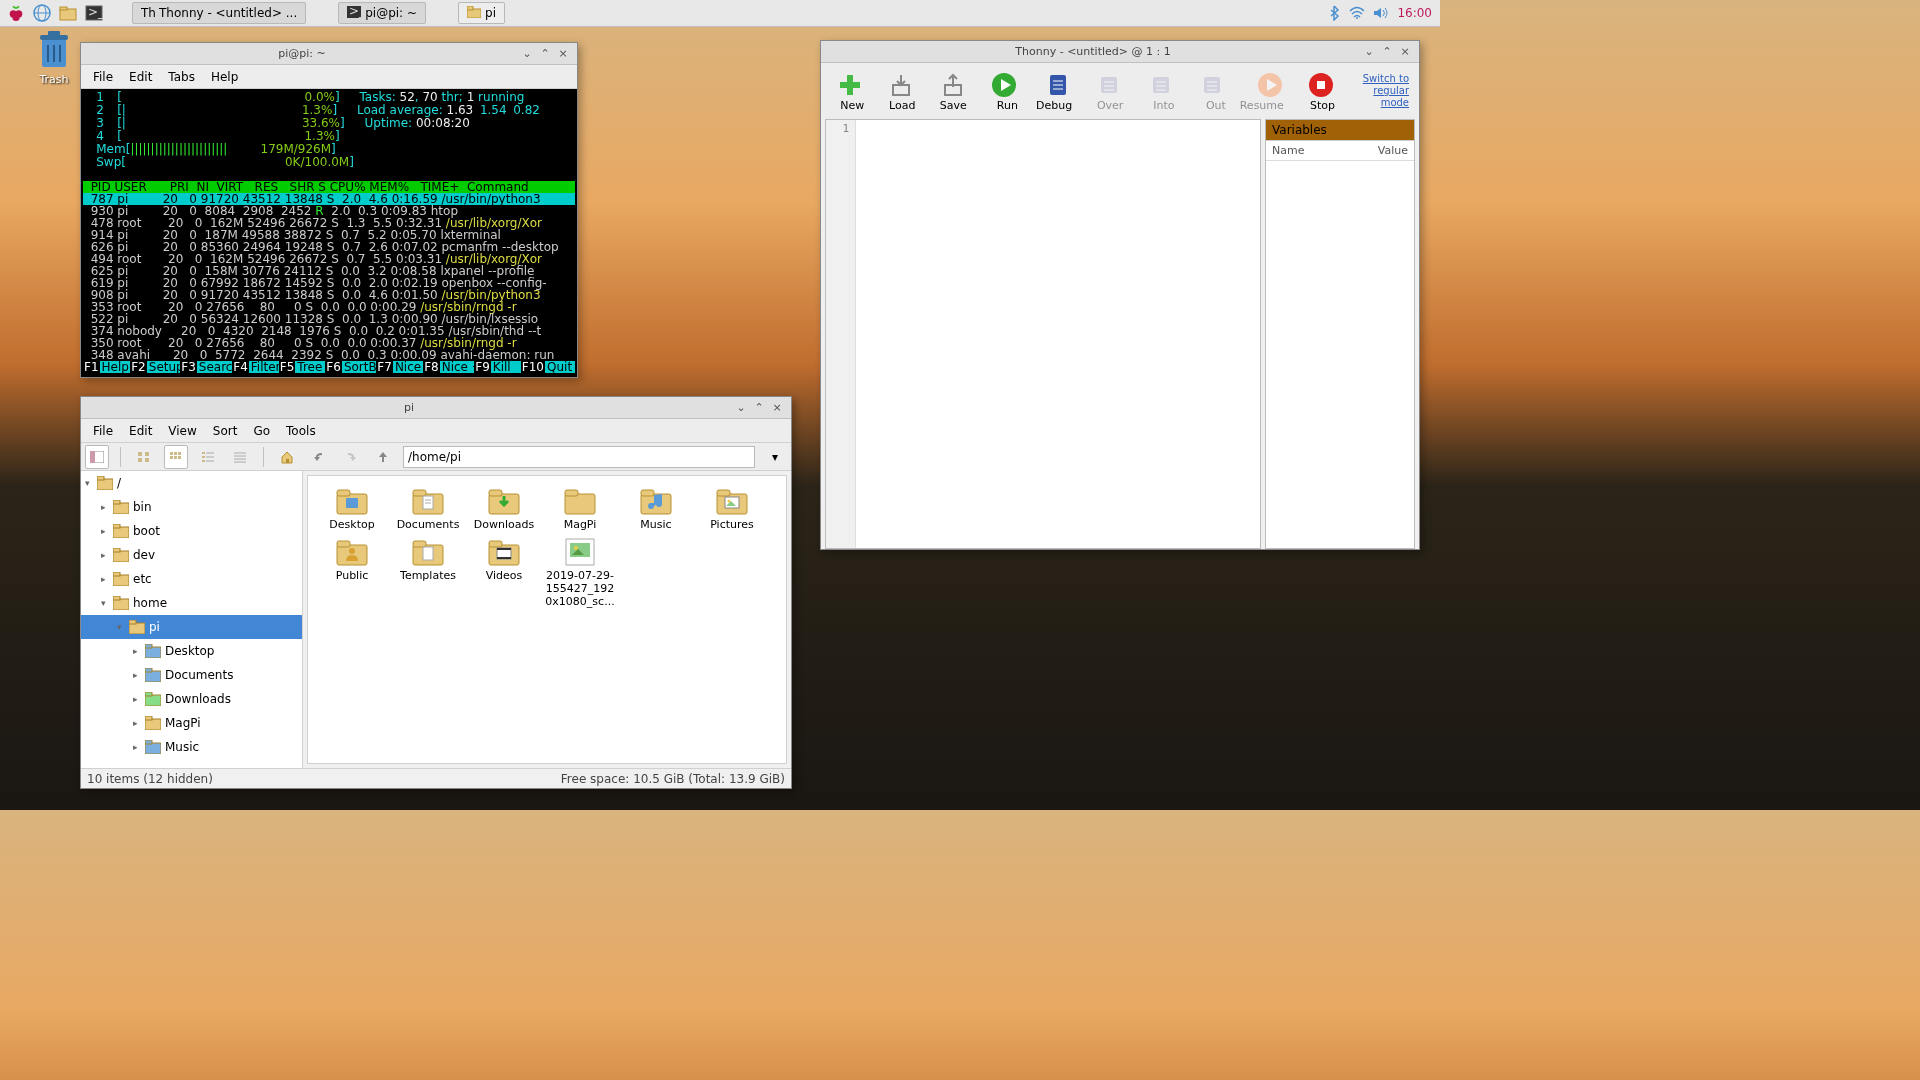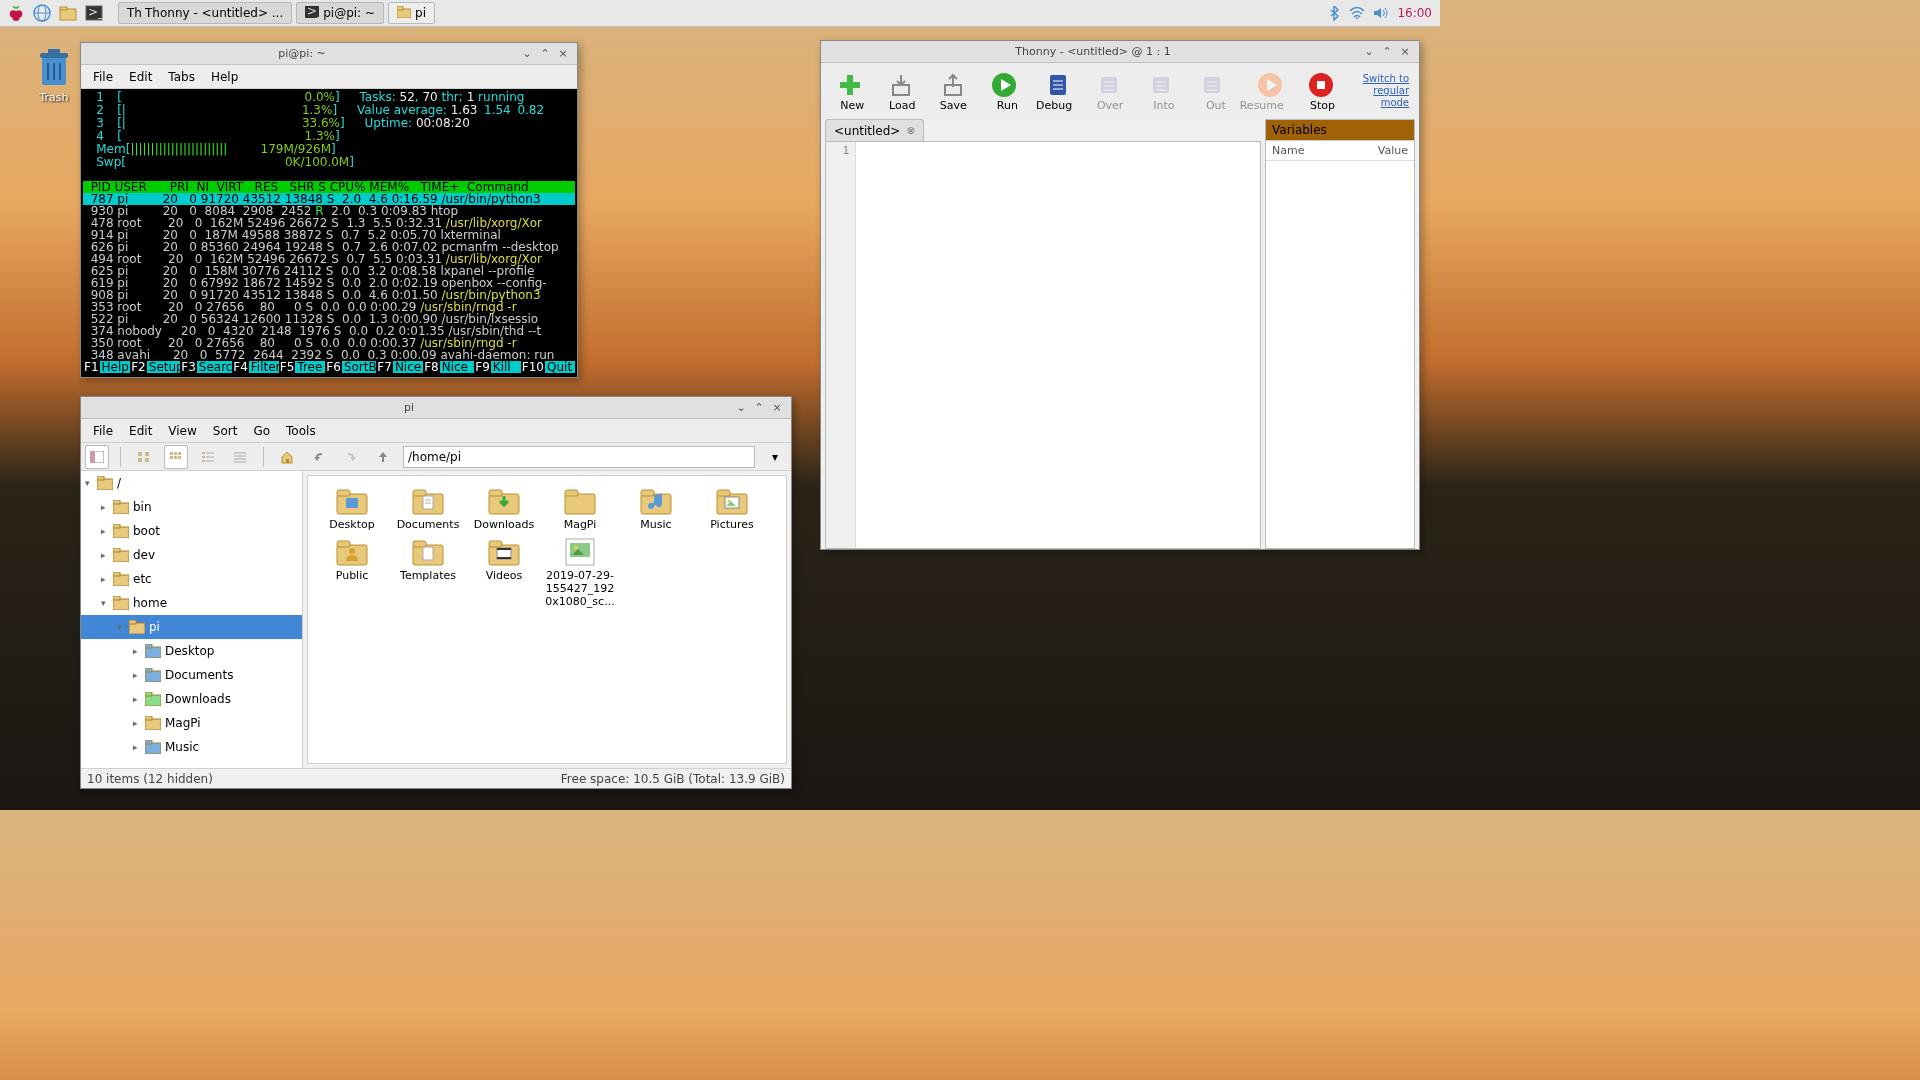"Th" .tb-app { margin: 0 2px -> 0 16px }
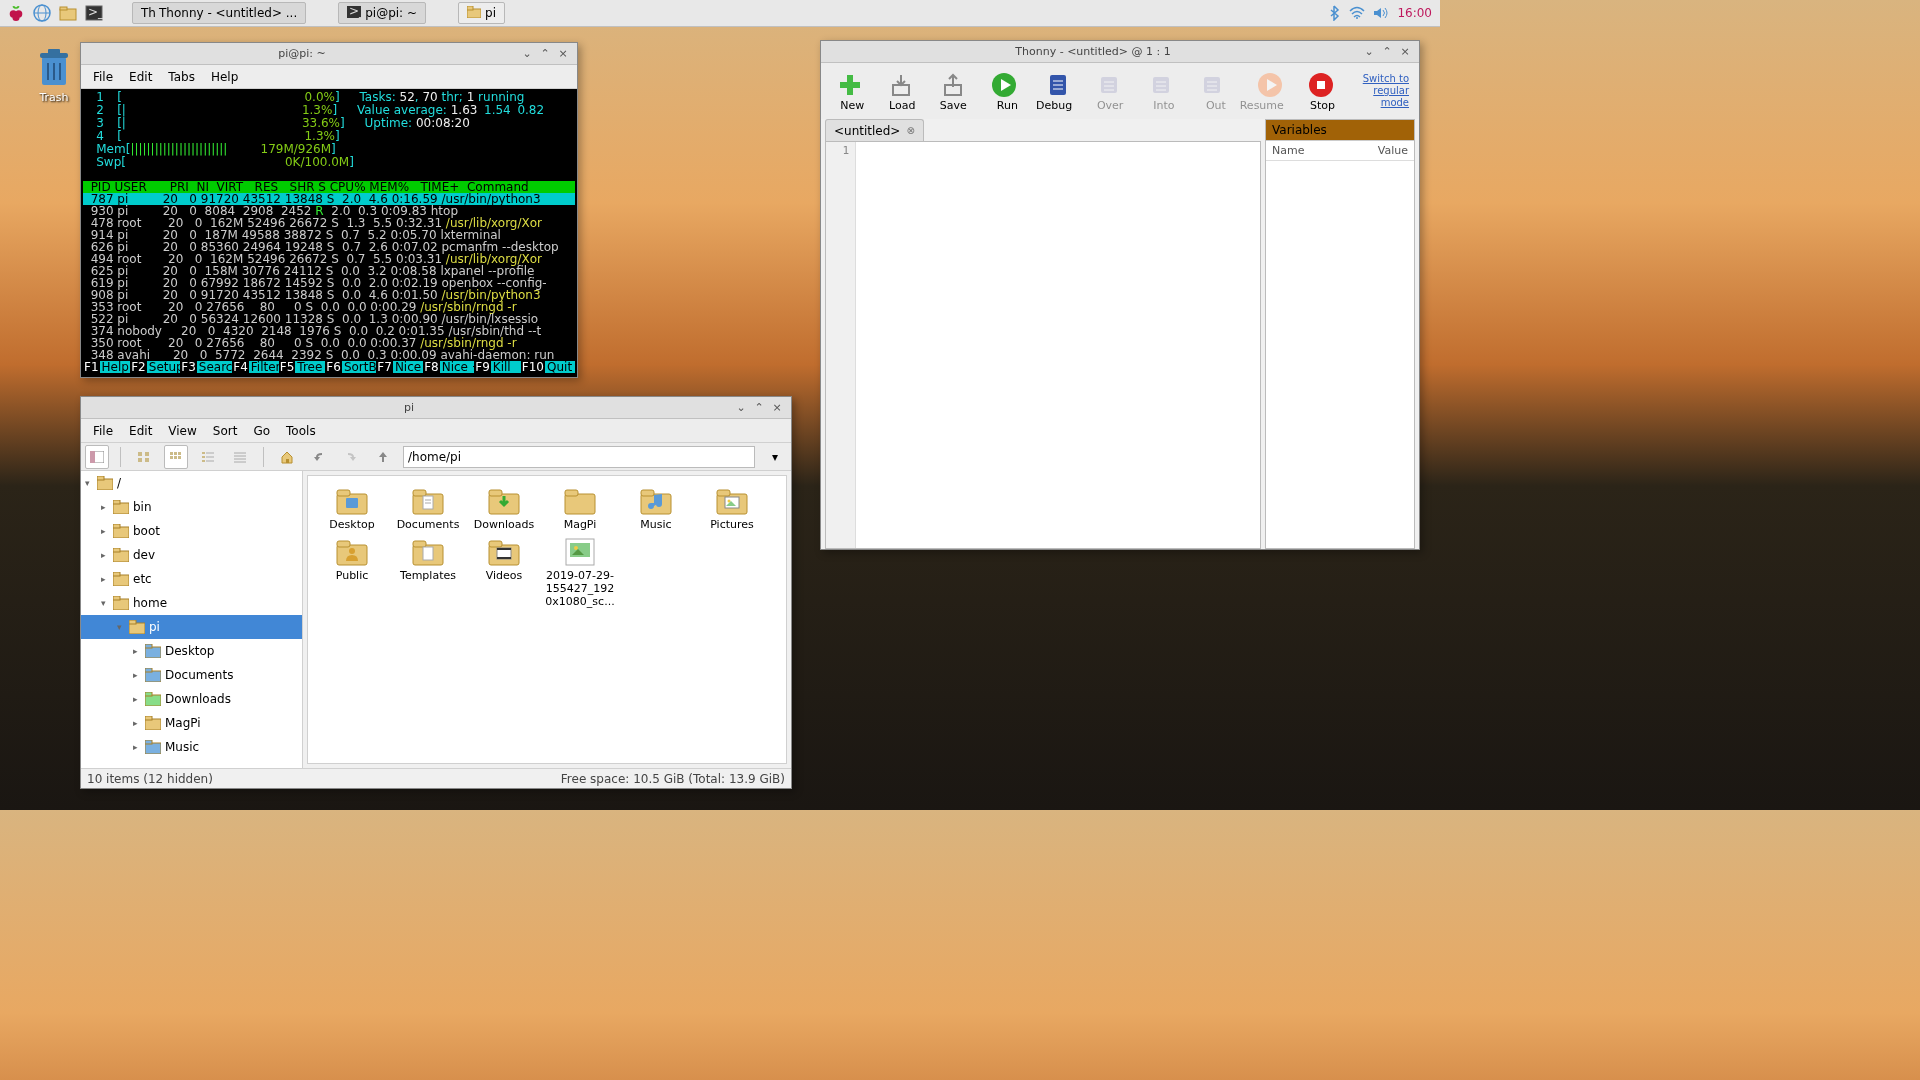"Trash" .desktop-icon { top: 43px -> 25px }
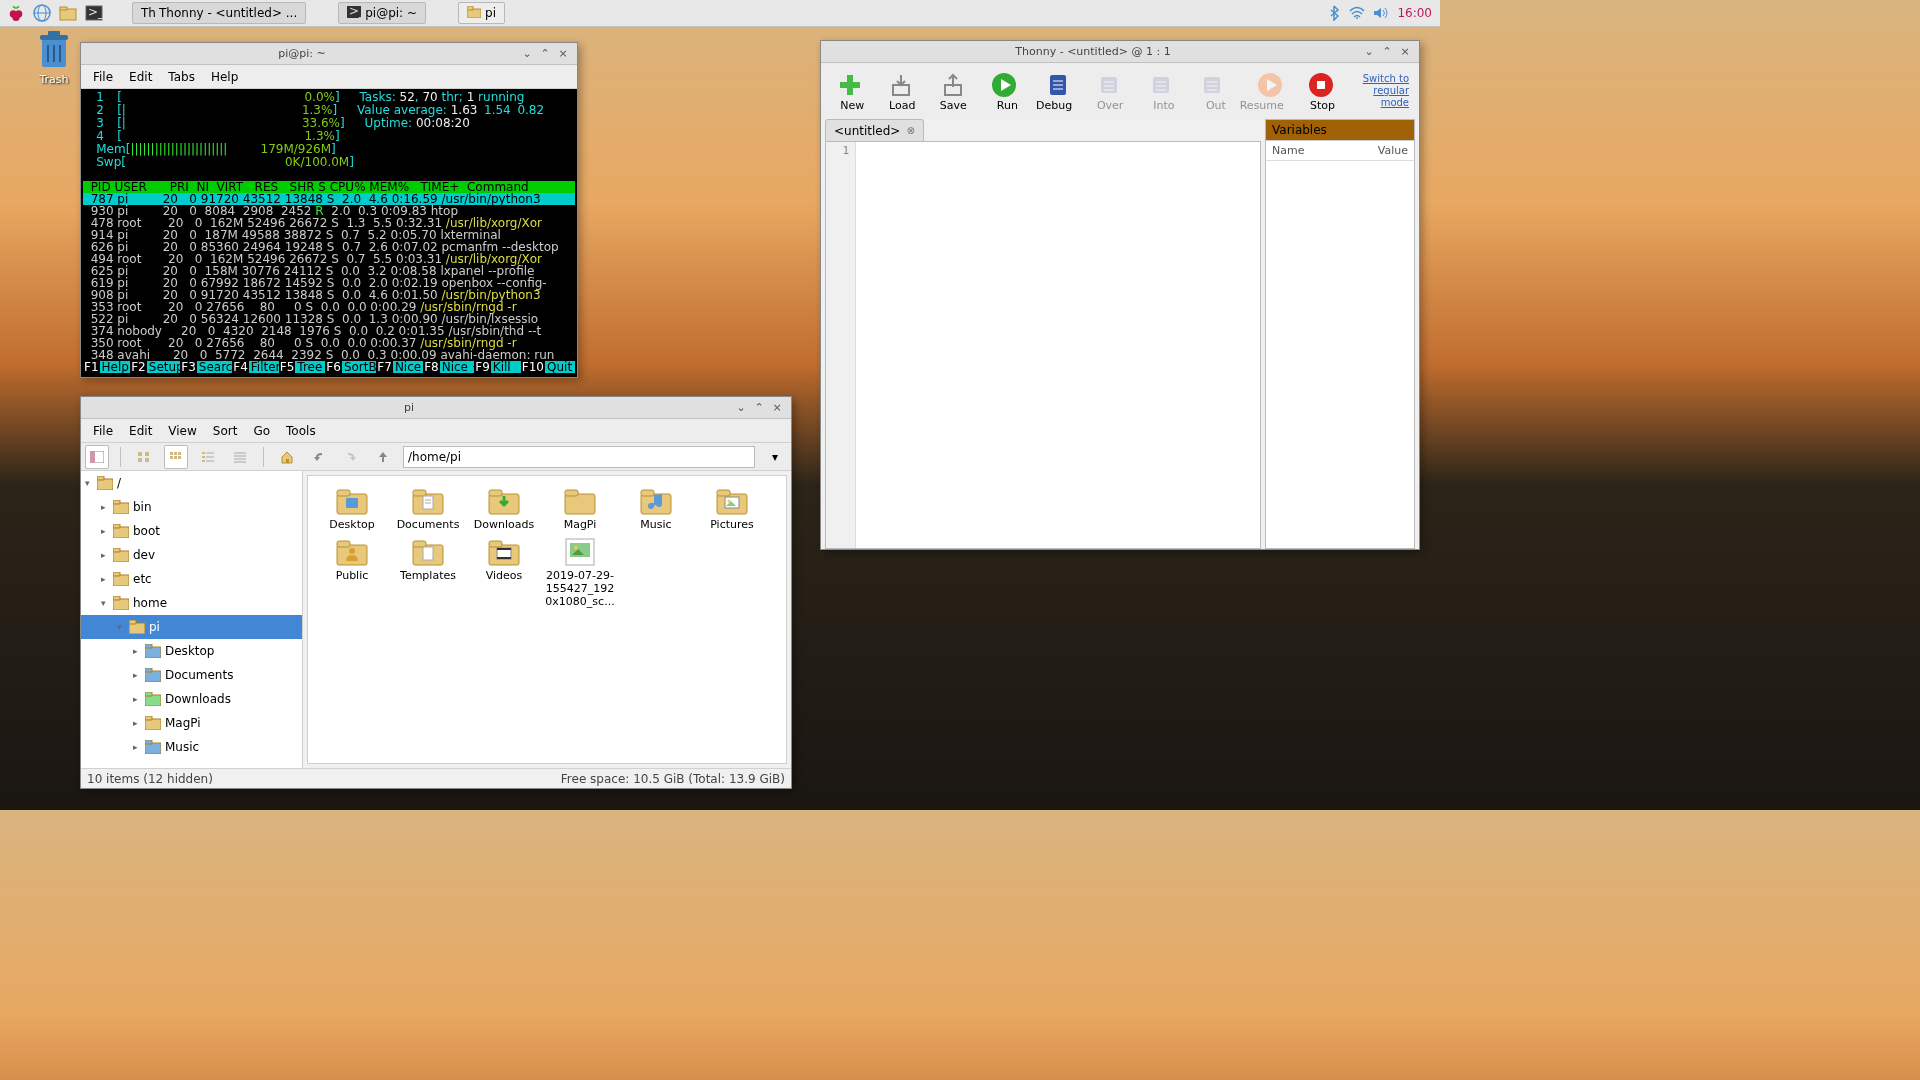"Value average:" span.c-cyan { text: Value -> Load }
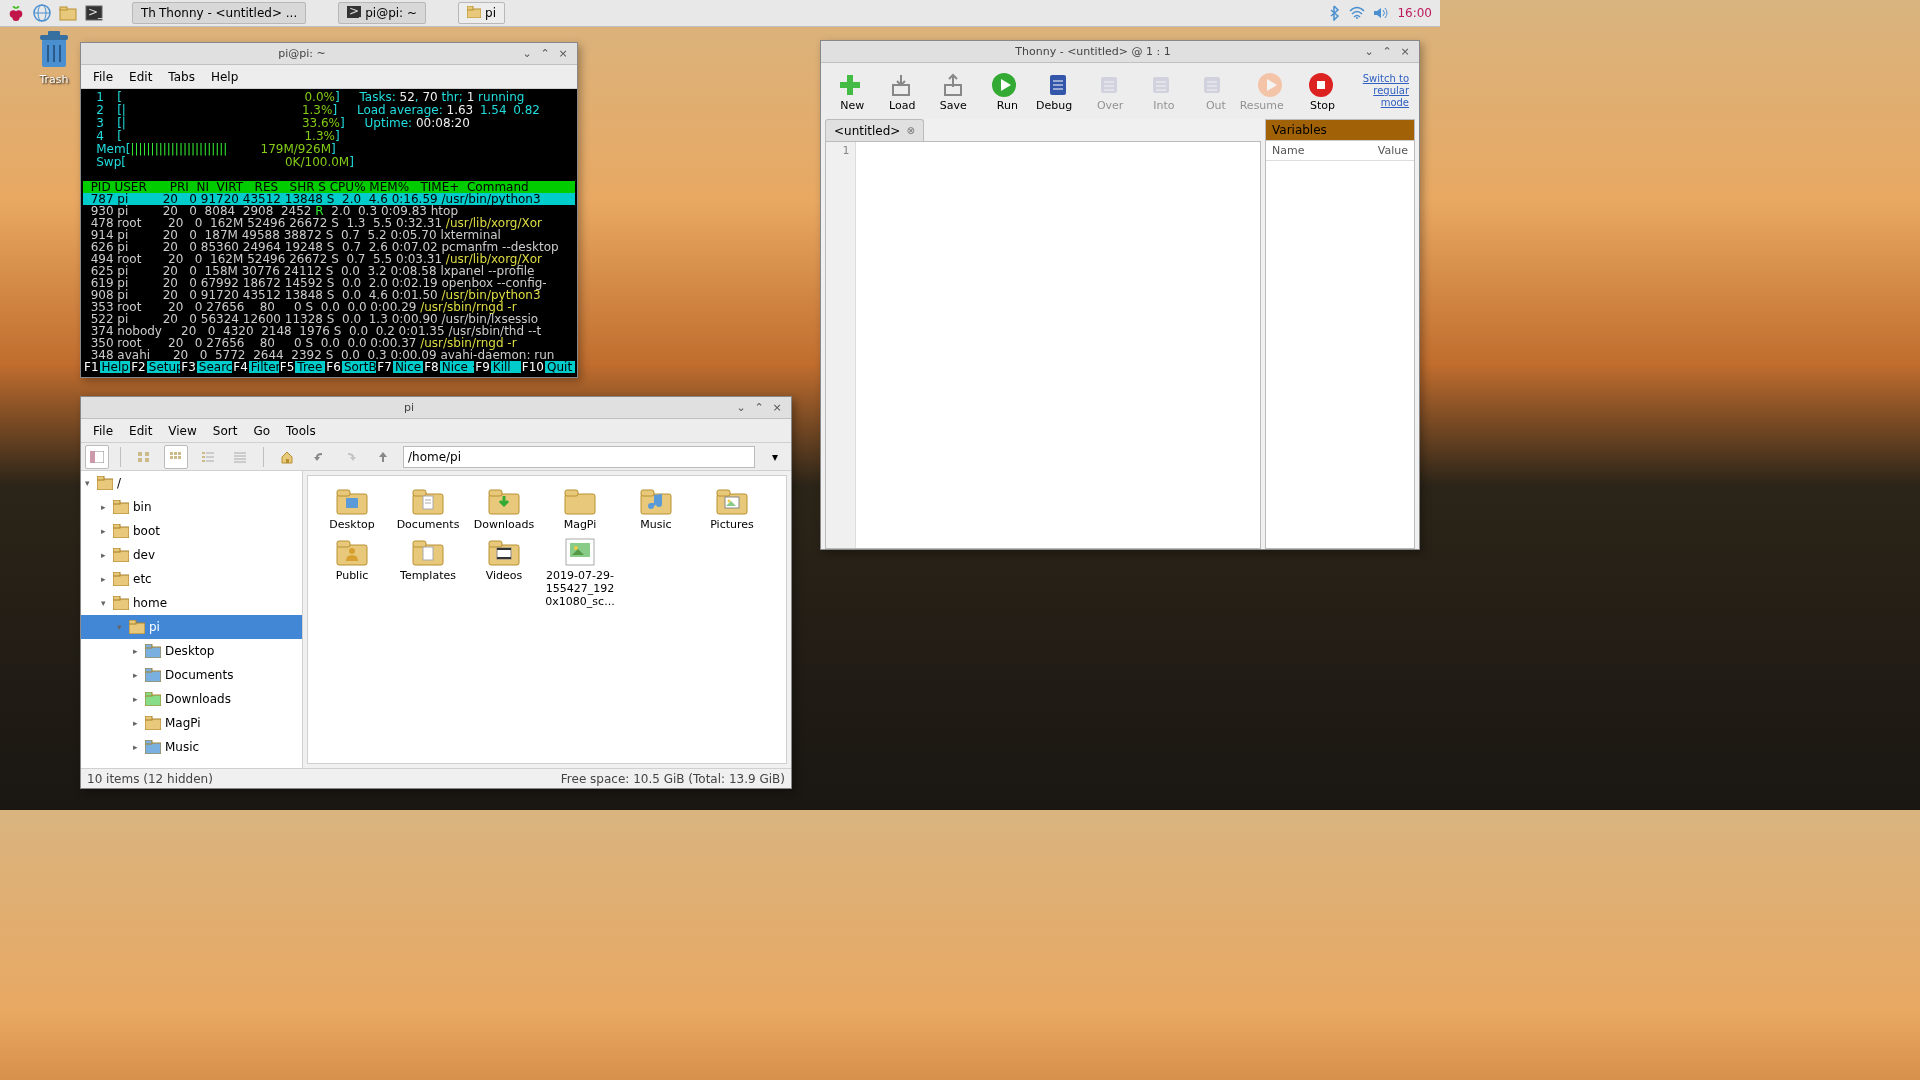"<untitled>" div.th-tabs { html: <div> <div> <span>&lt;untitled&gt;</span> <span>⊗</span> </div> </div> -> none }
